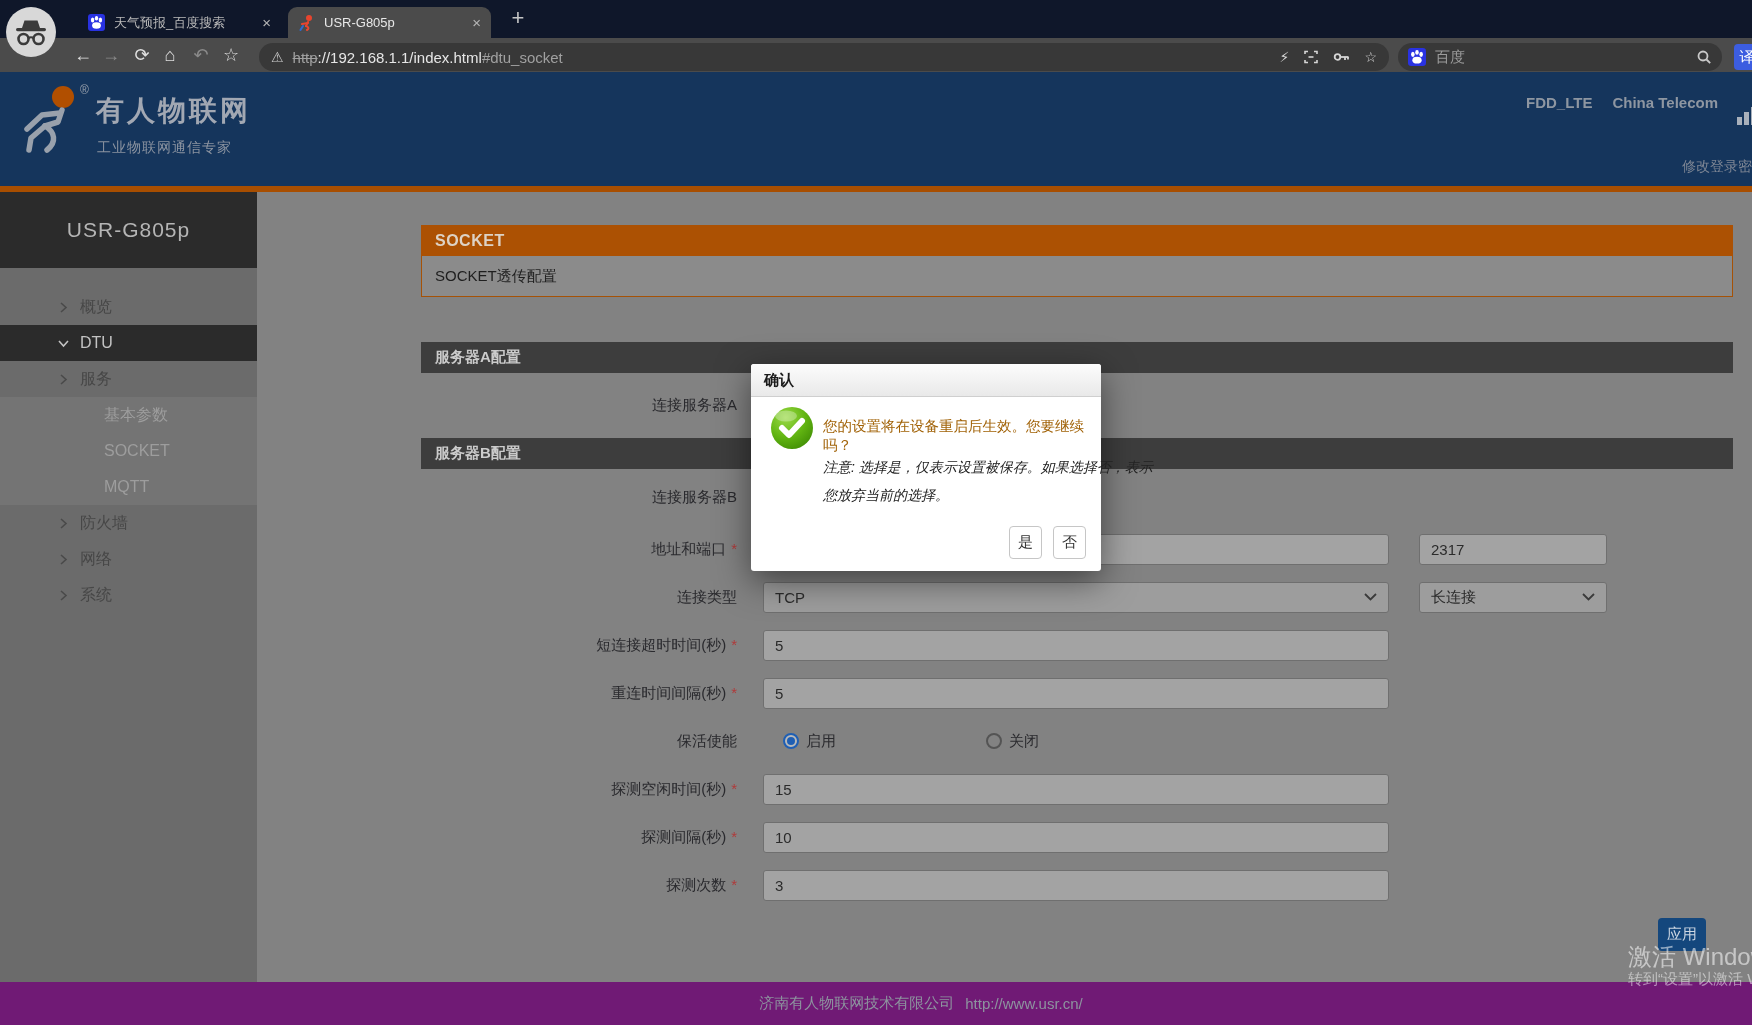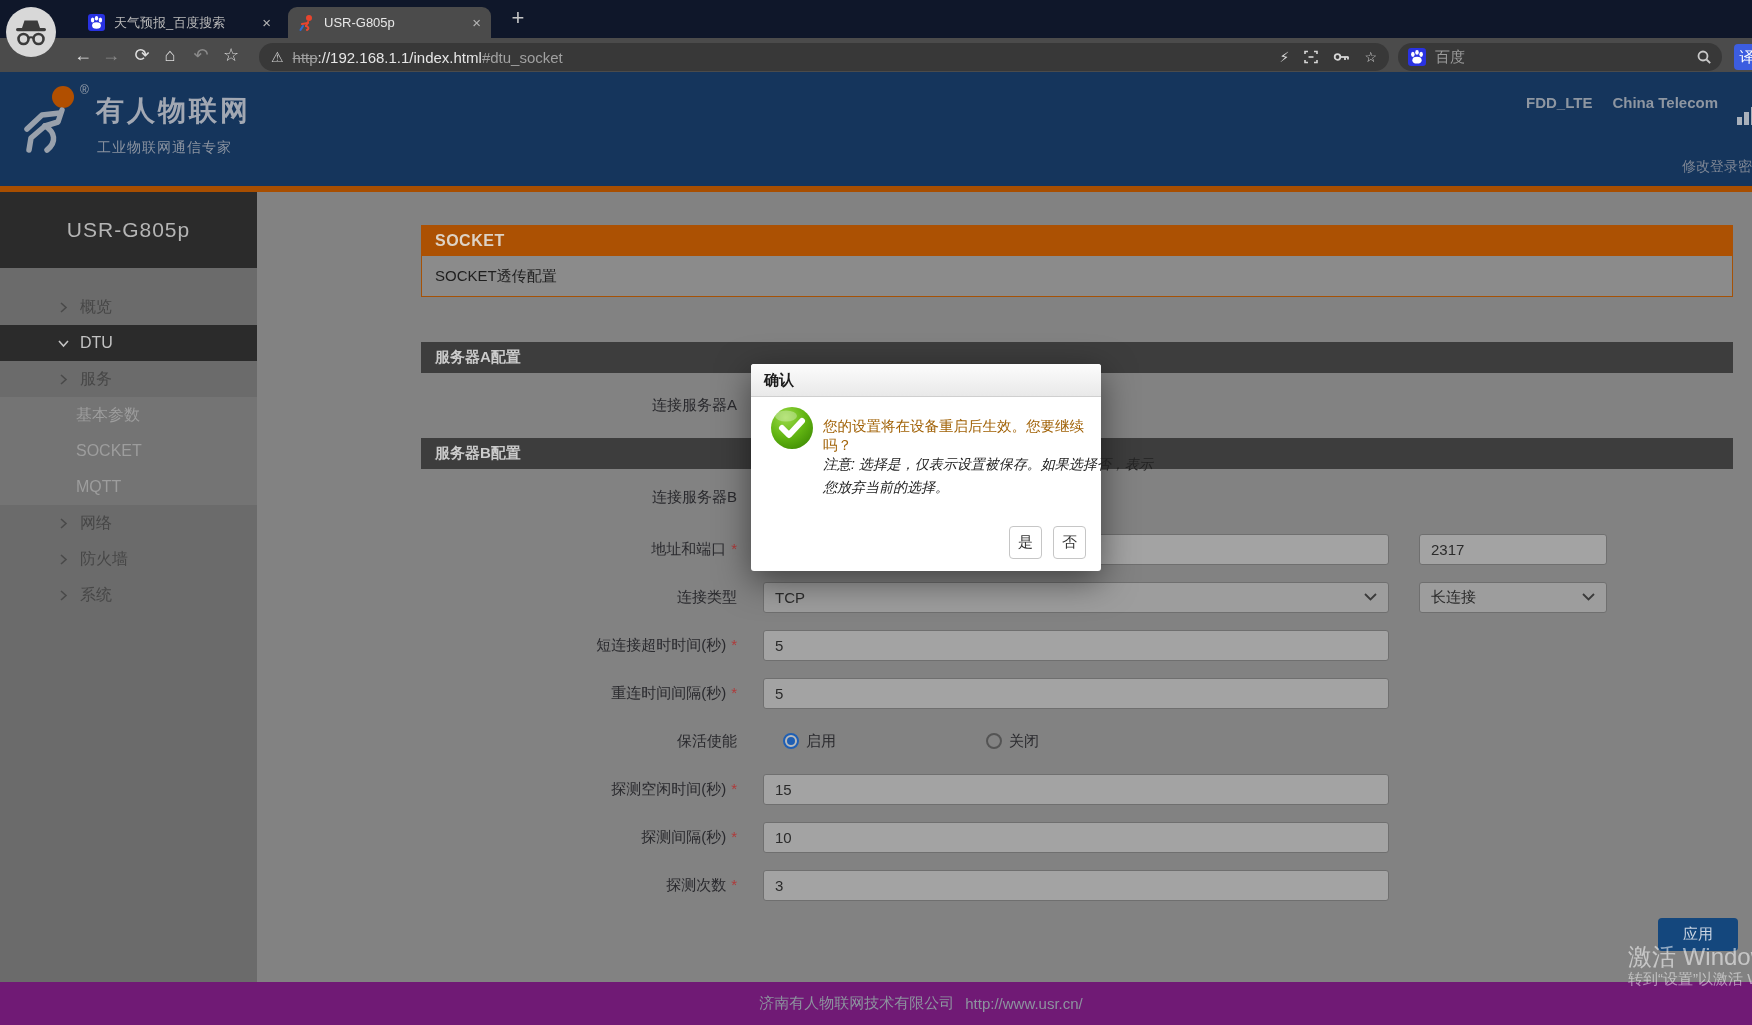"基本参数" .sub .mi { padding-left: 76px -> 104px }
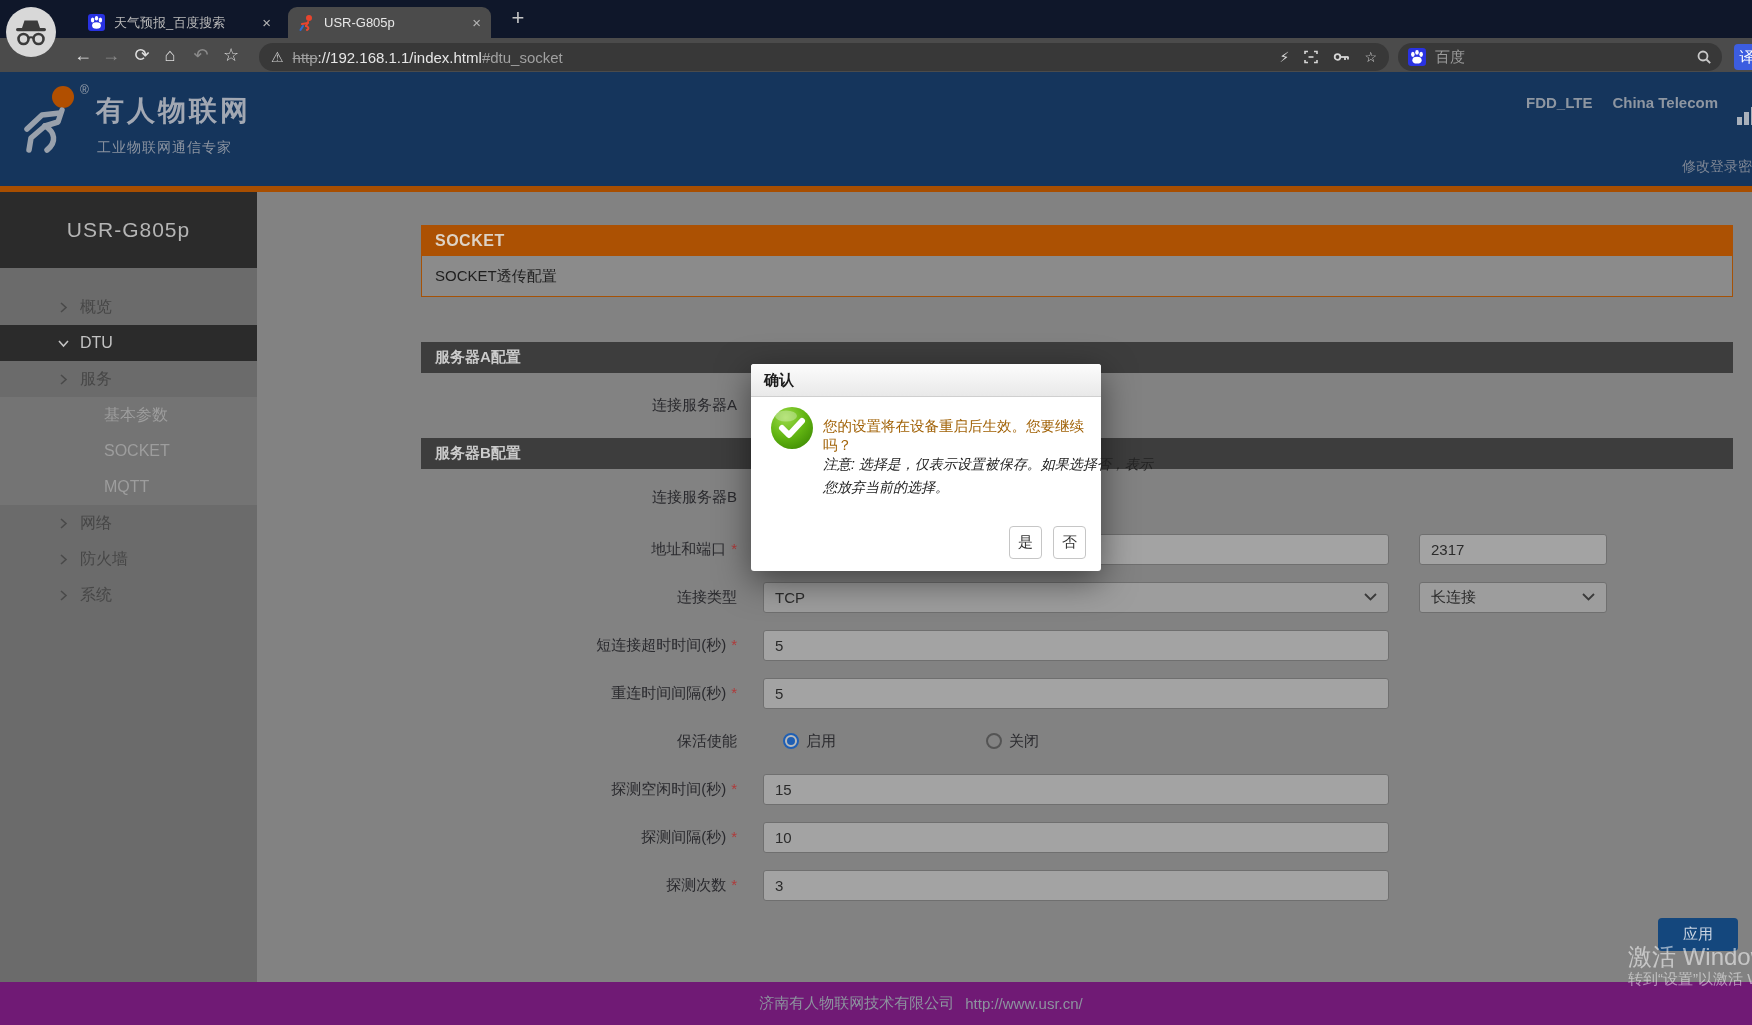"注意: 选择是，仅表示设置被保存。如果选择否，表示您放弃当前的选择。" .mnote { line-height: 23px -> 28px }
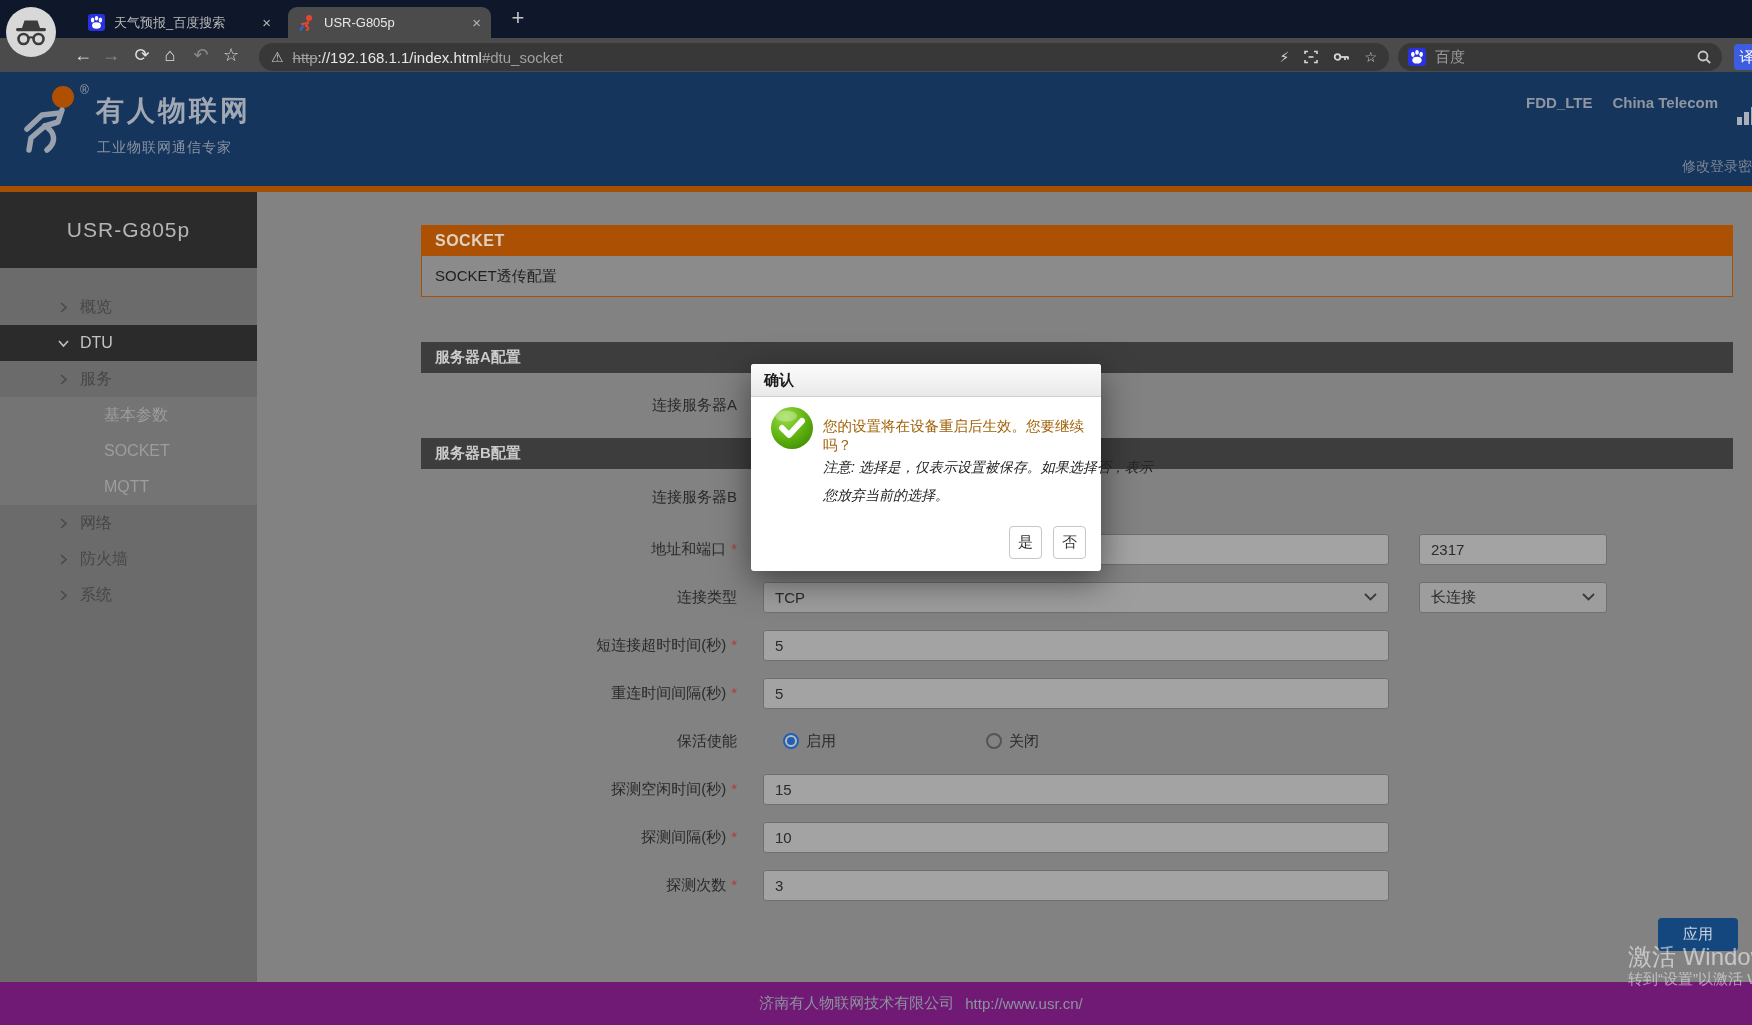"网络" div.mi { order: before "防火墙" -> after "防火墙" }
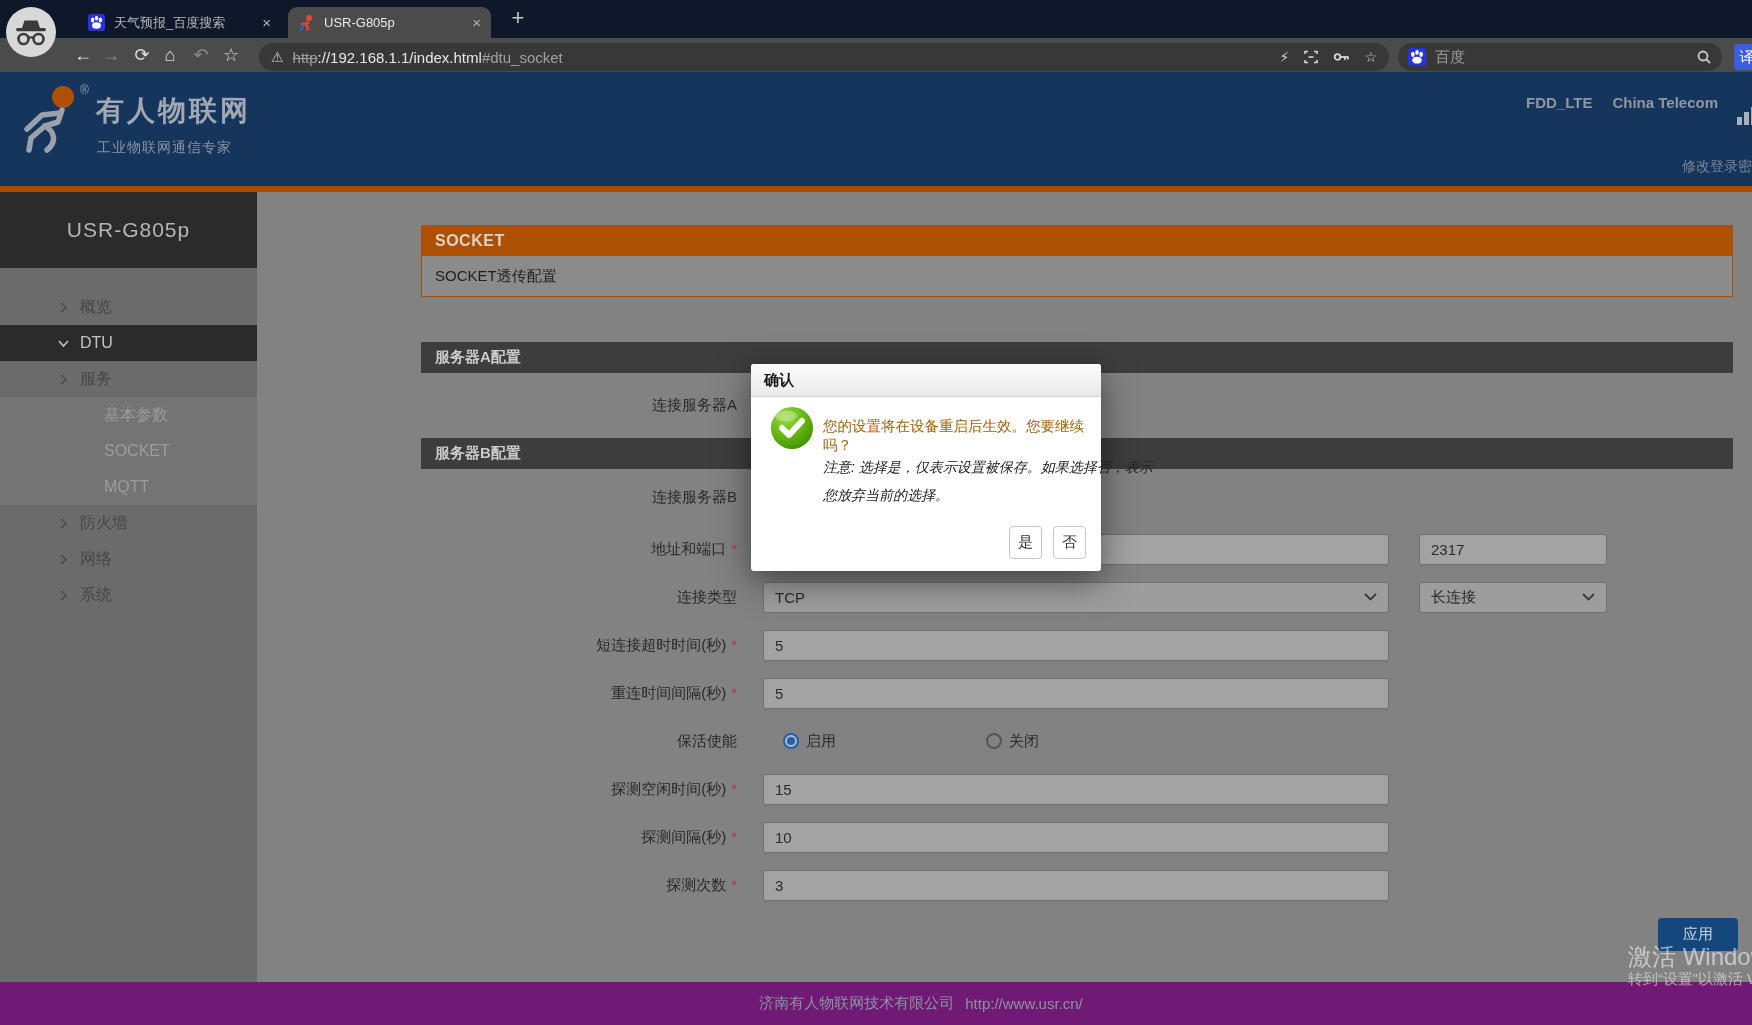"应用" .apply { width: 80px -> 48px }
